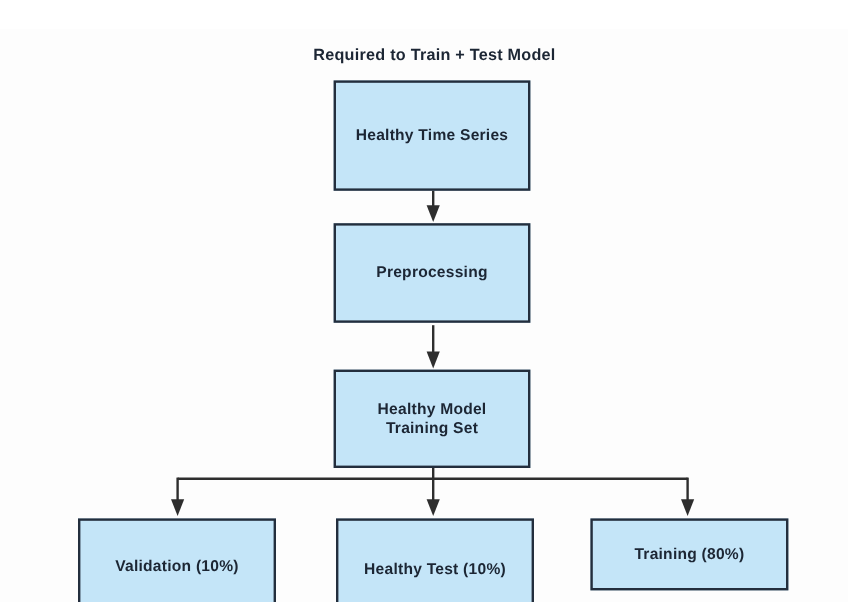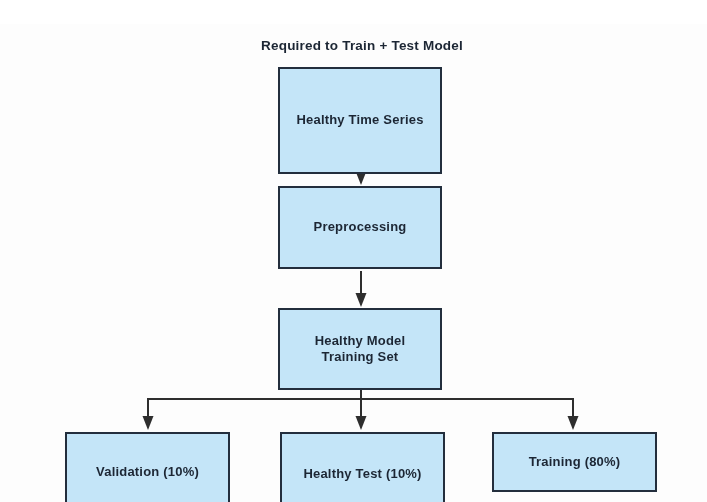"Healthy Time Series" .n0 { height: 107px -> 92px }
